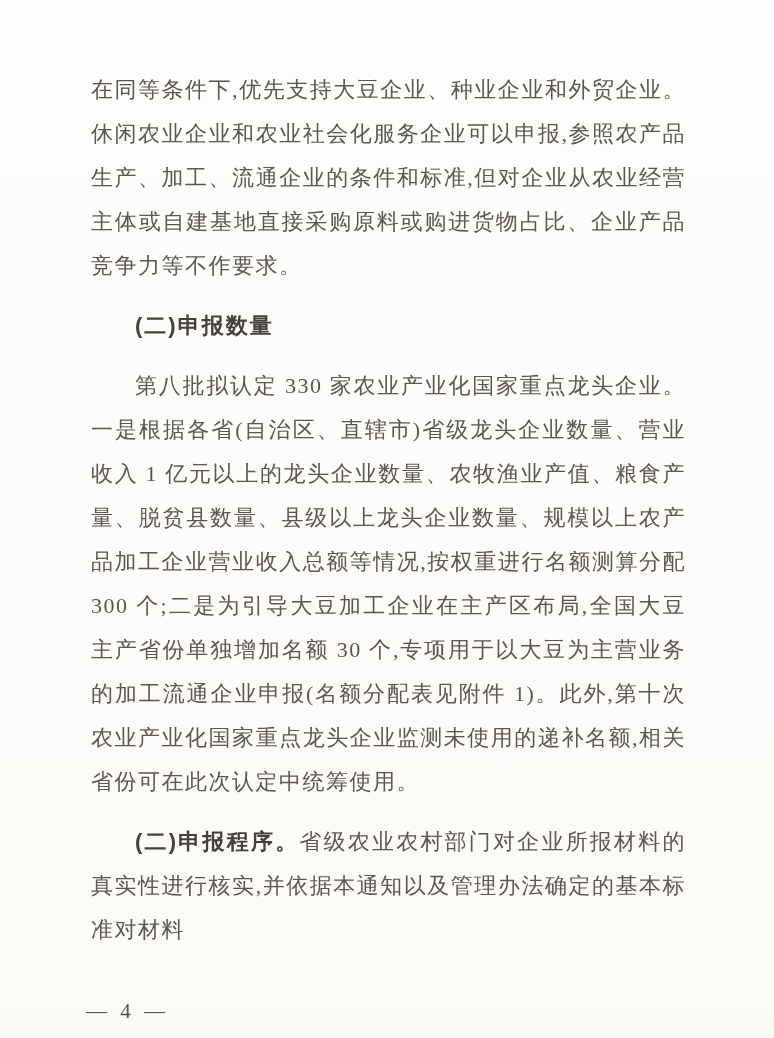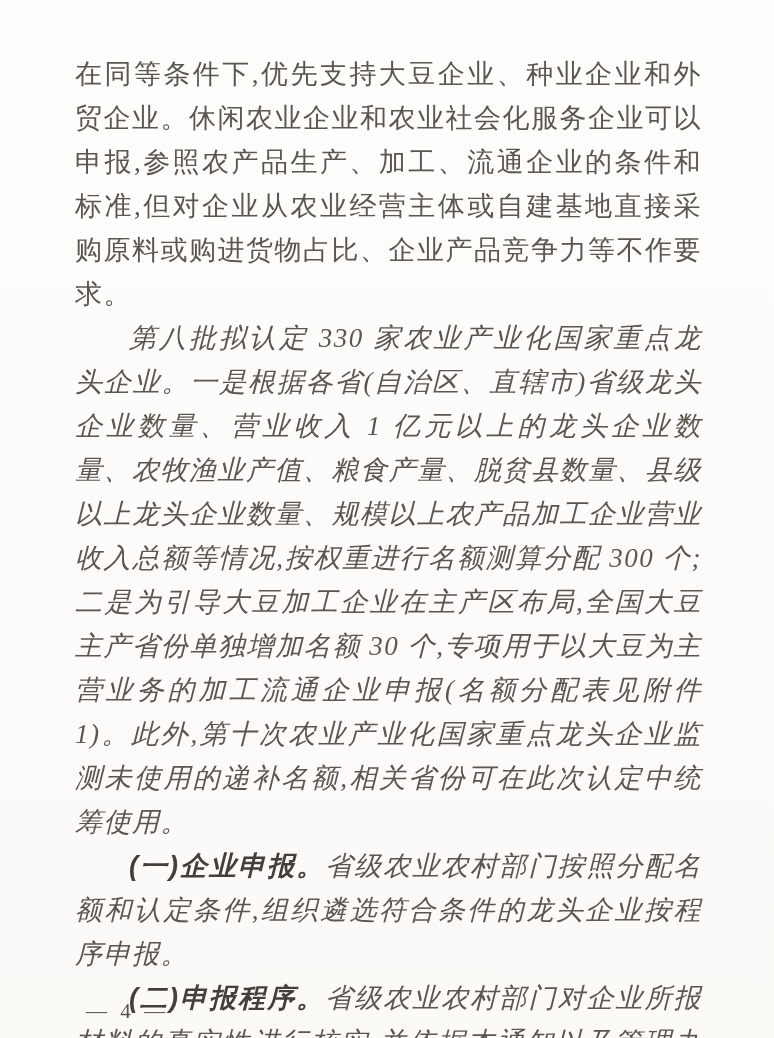"在同等条件下,优先支持大豆企业、种业企业和外贸企业。休闲农业企业和农业社会化服务" .content p, .content h3 { font-size: 27px -> 22px; margin: 0 -> 16px }
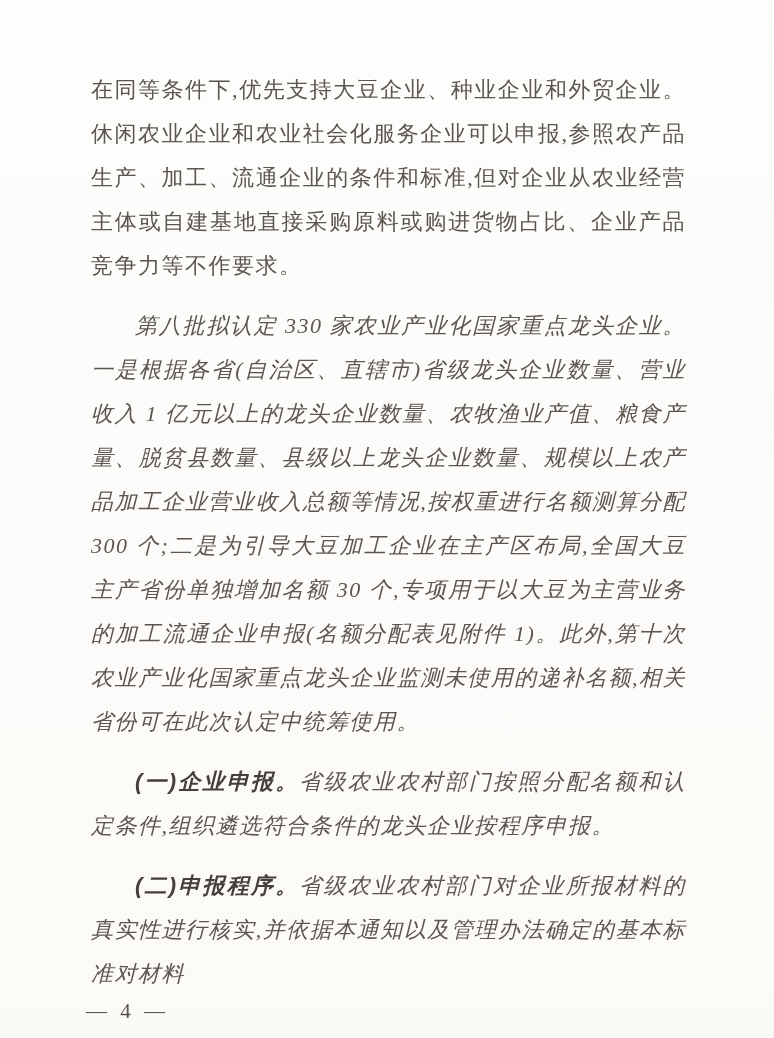"(二)申报数量" h3.doc-heading { html: none -> <h3>(二)申报数量</h3> }
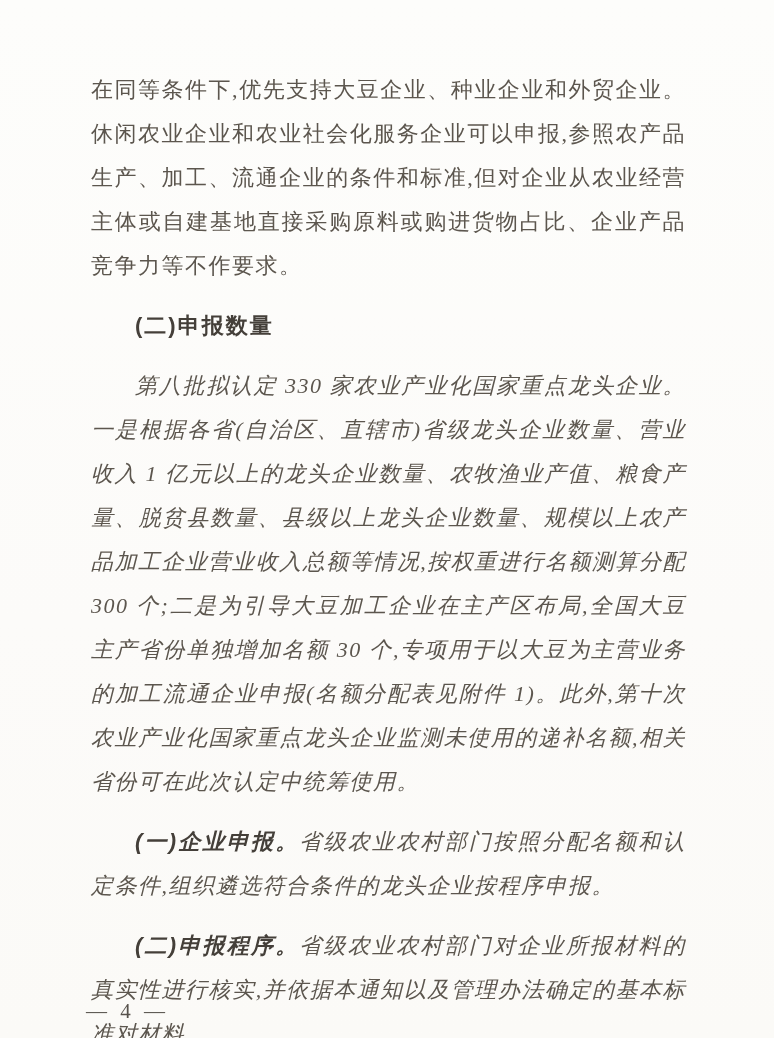"第八批拟认定 330" .content p.indent { font-style: italic -> none }
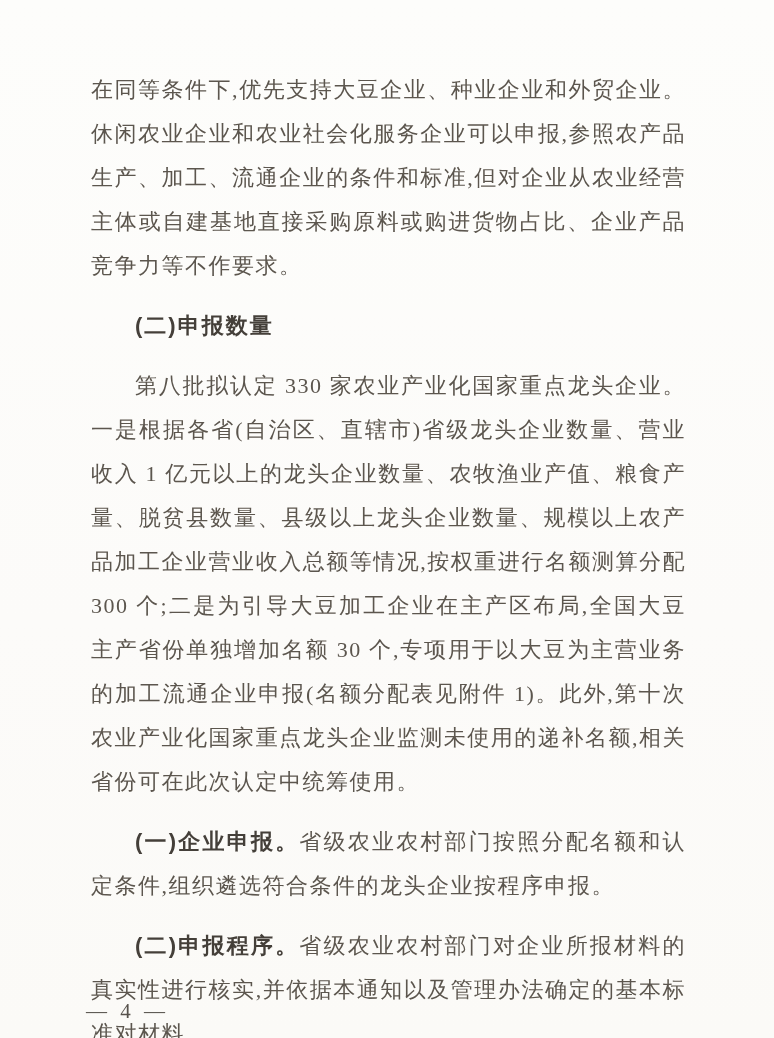"(一)企业申报。省级农业农村部门按照分配名额和认定条件,组织遴选符合条件的龙头企" p.indent { html: <p><span>(一)企业申报。</span><span>省级农业农村部门按照分配名额和认定条件,组织遴选符合条件的龙头企业按程序申报。</span></p> -> none }
